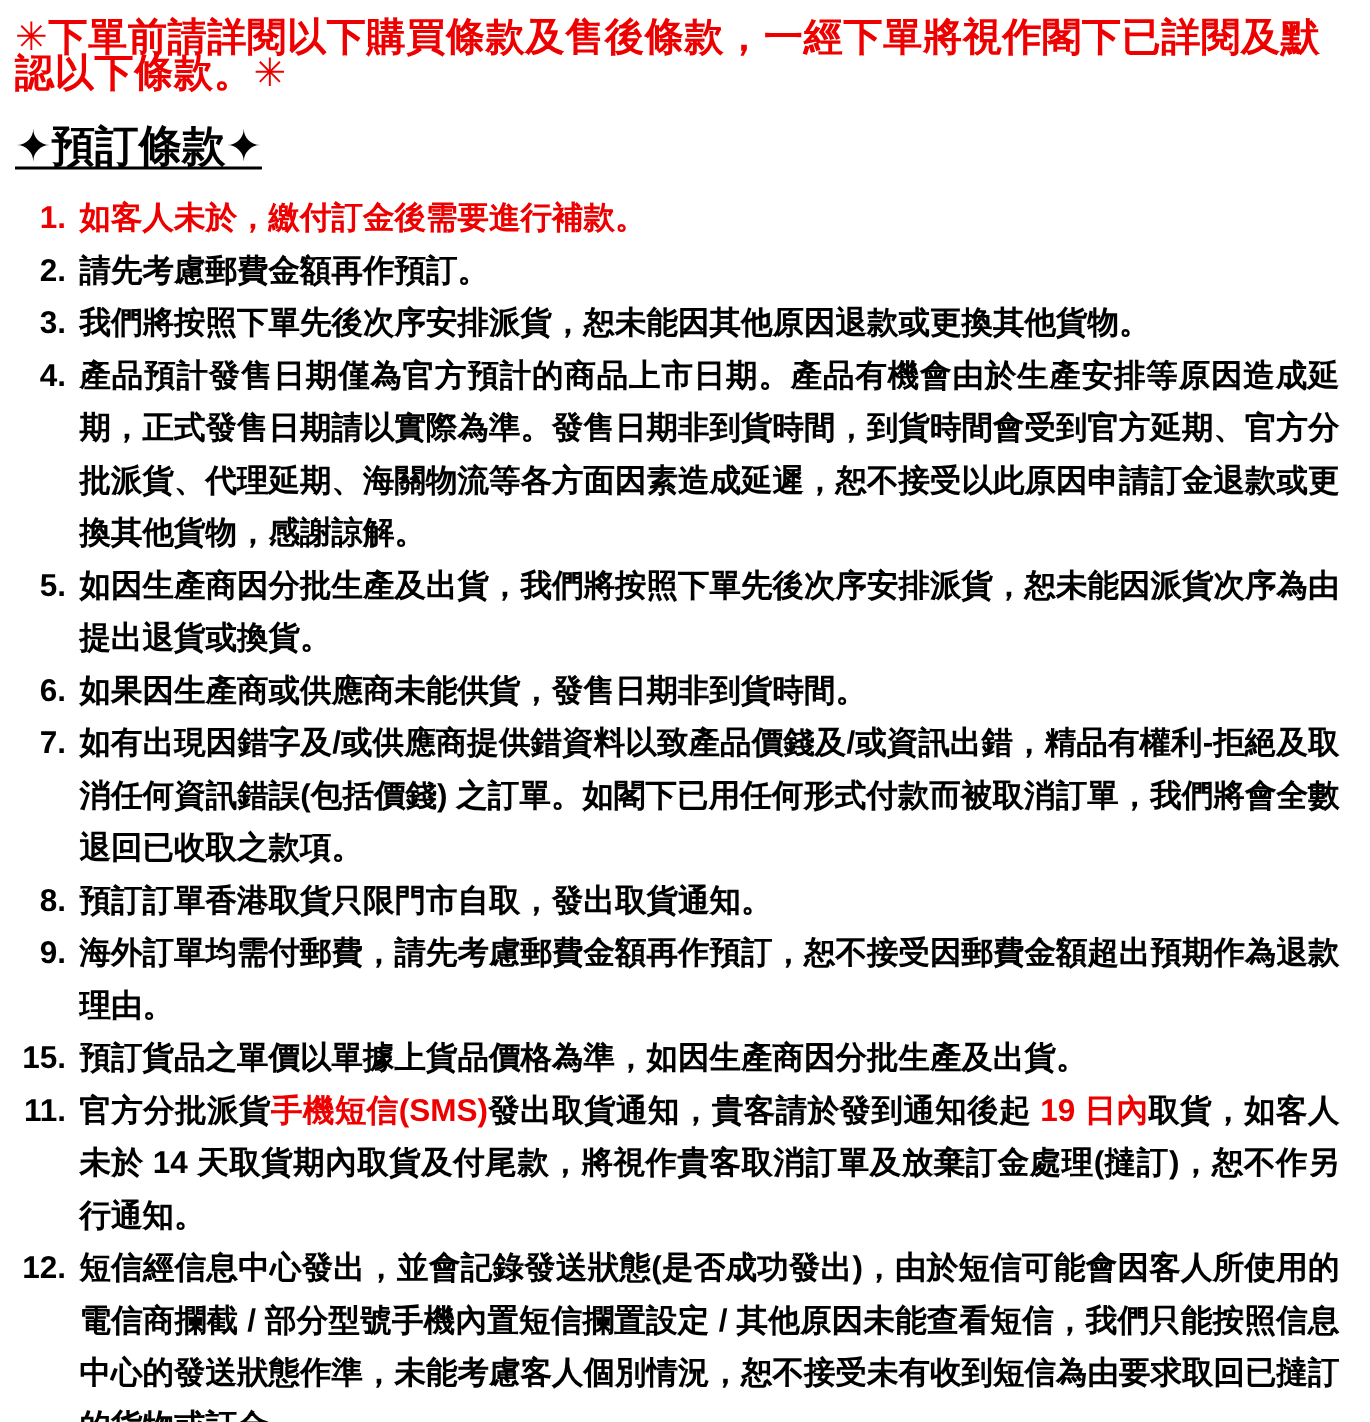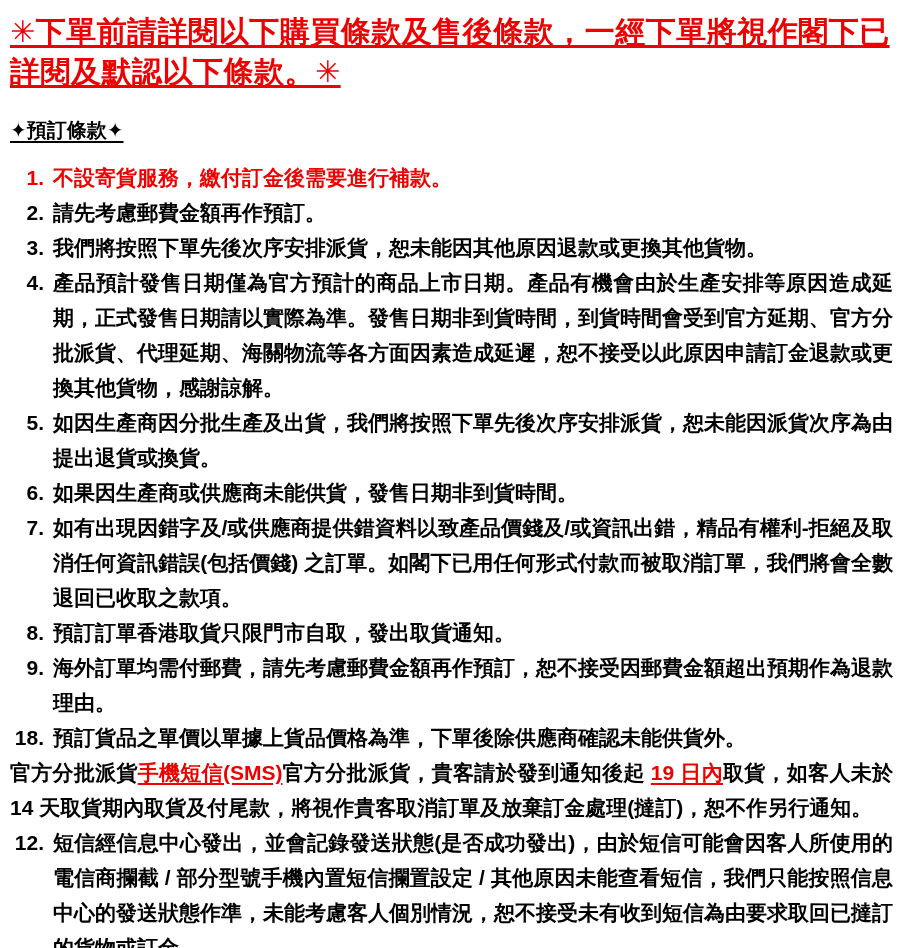"✳下單前請詳閱以下購買條款及售後條款，一經下單將視作閣下已詳閱及默認以下條款。✳" .banner { font-size: 30px -> 26px; line-height: 40px -> 24px; text-decoration: underline -> none }
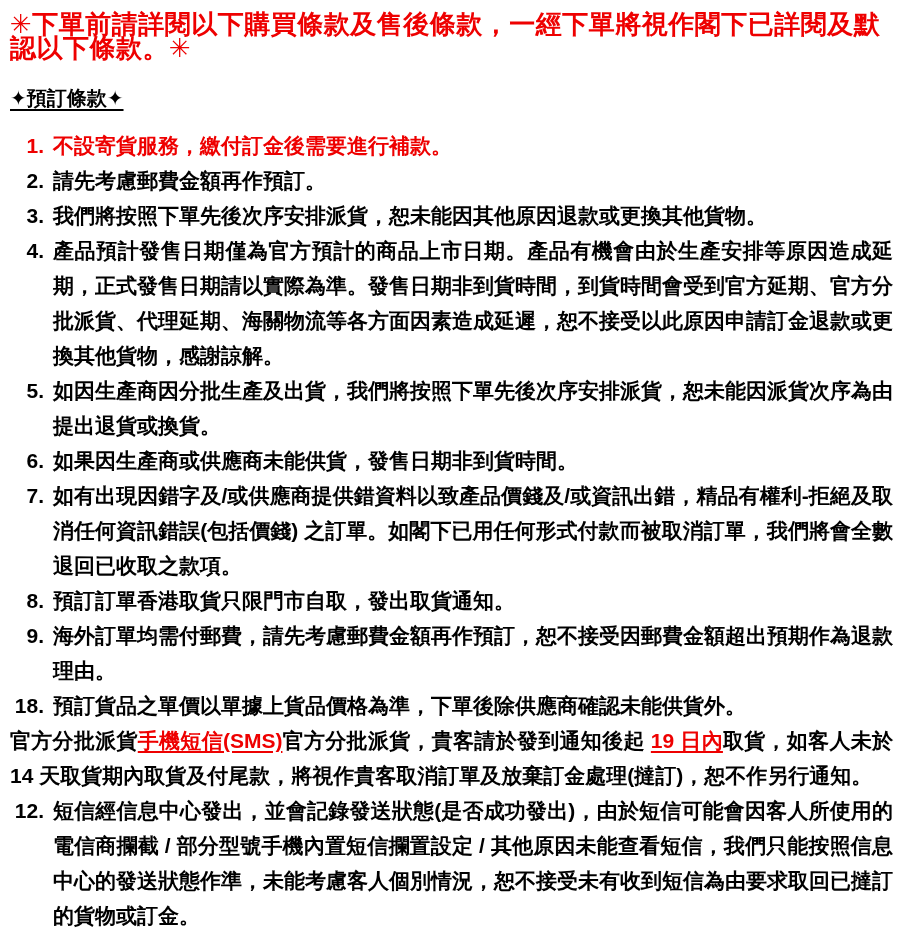"✦預訂條款✦" .section-heading { font-size: 20px -> 29px }
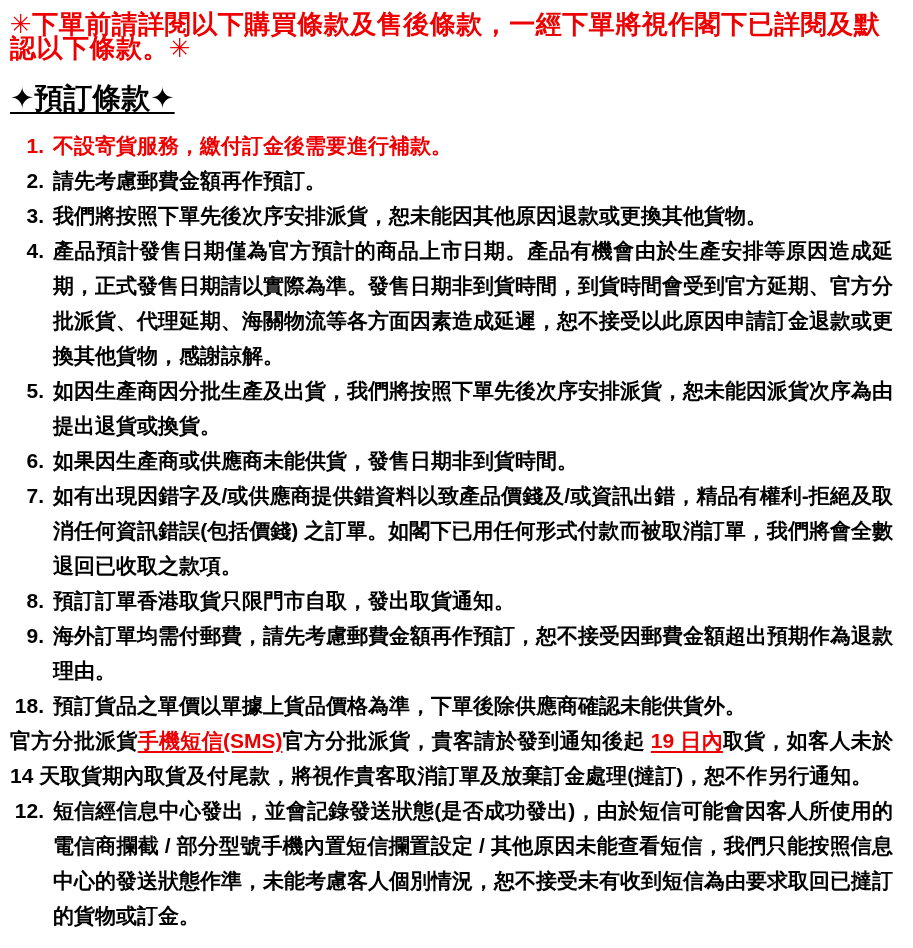"不設寄貨服務，繳付訂金後需要進行補款。" span { text: 不設寄貨服務 -> 如客人未於 }
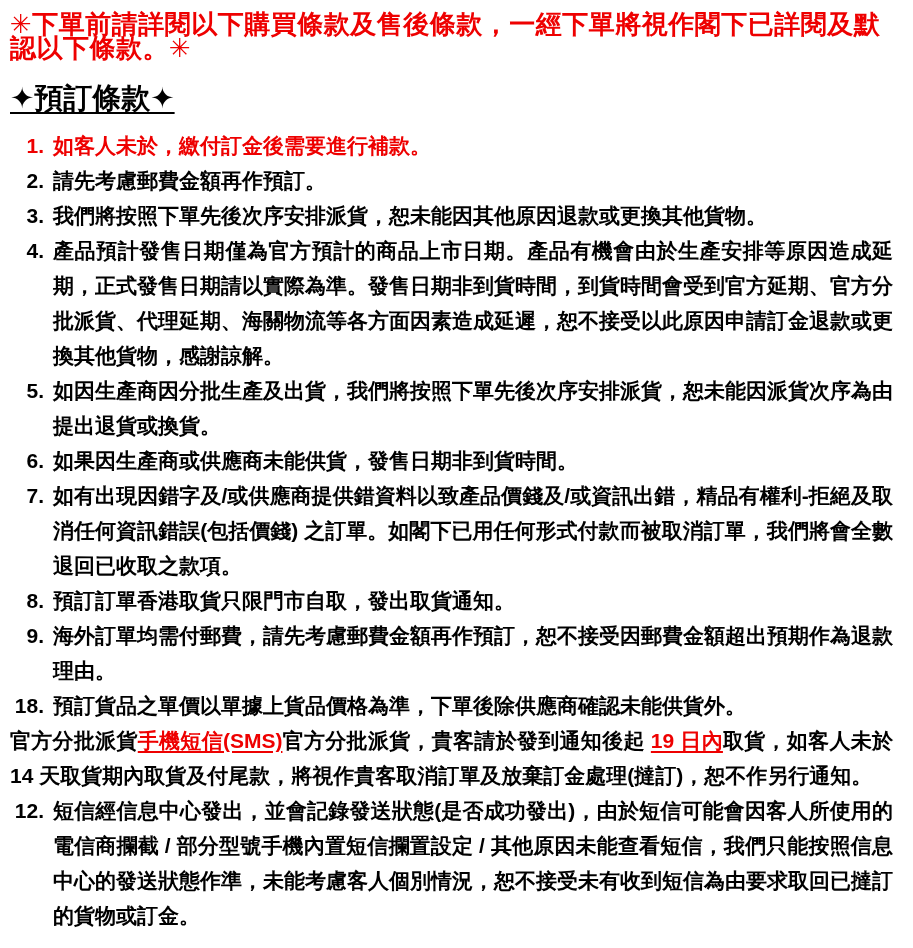"18." span.num { text: 18 -> 15 }
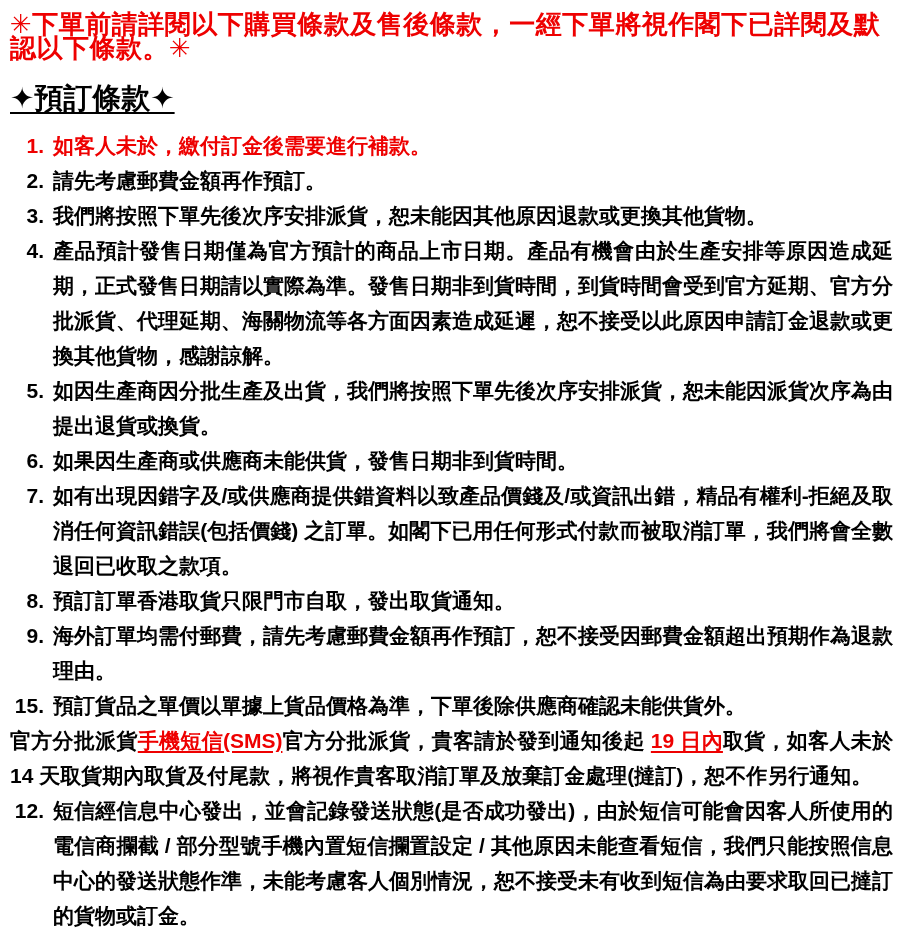"預訂貨品之單價以單據上貨品價格為準，下單後除供應商確認未能供貨外。" span { text: 下單後除供應商確認未能供貨外 -> 如因生產商因分批生產及出貨 }
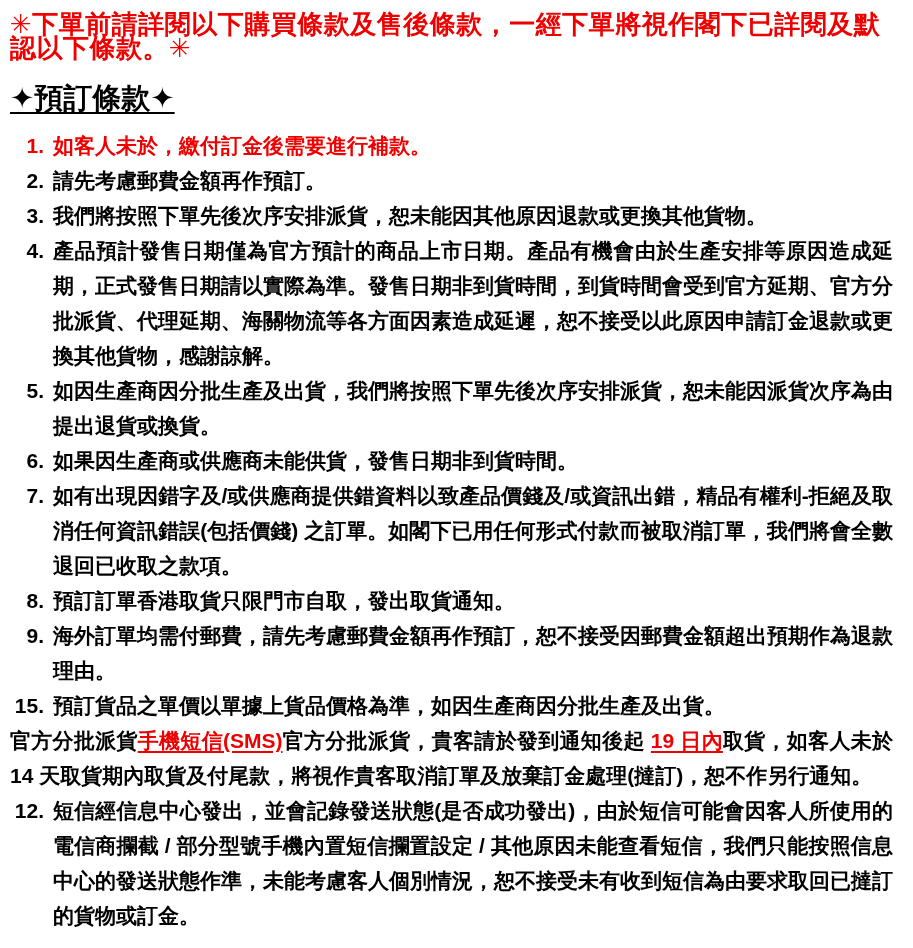"11." span.num { html: none -> <span>11.</span> }
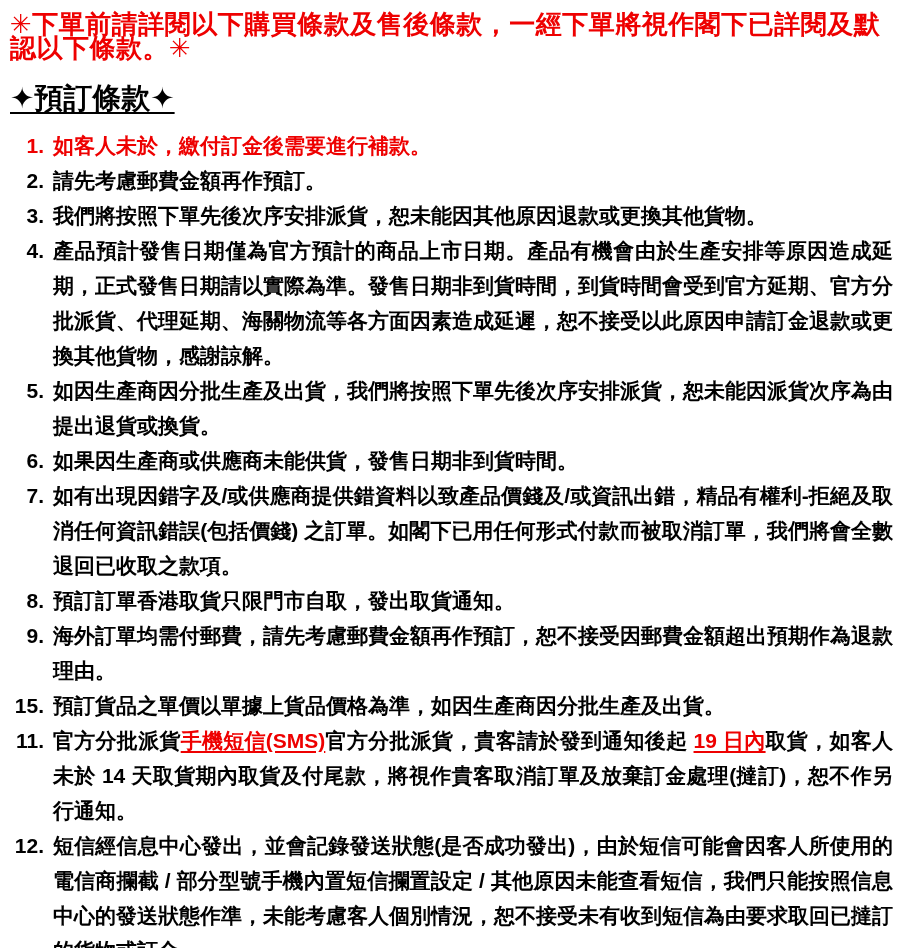"手機短信(SMS)" .red-u { text-decoration: underline -> none }
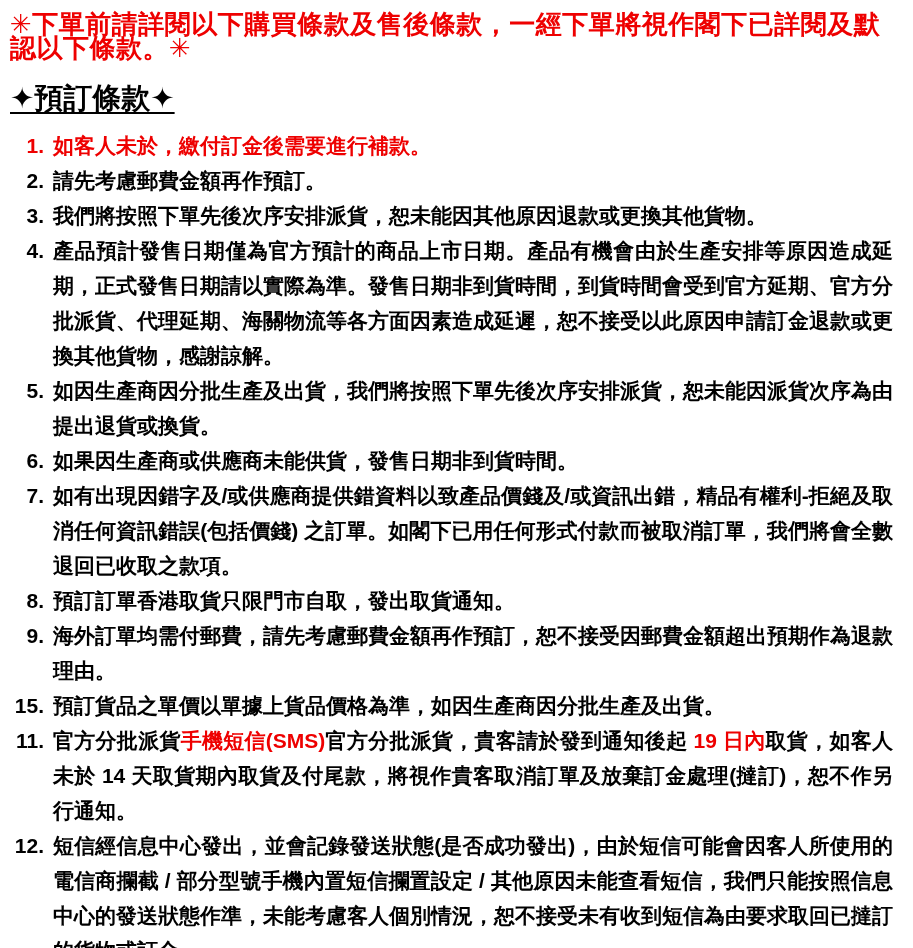"官方分批派貨，貴客請於發到通知後起" span { text: 官方分批派貨 -> 發出取貨通知 }
